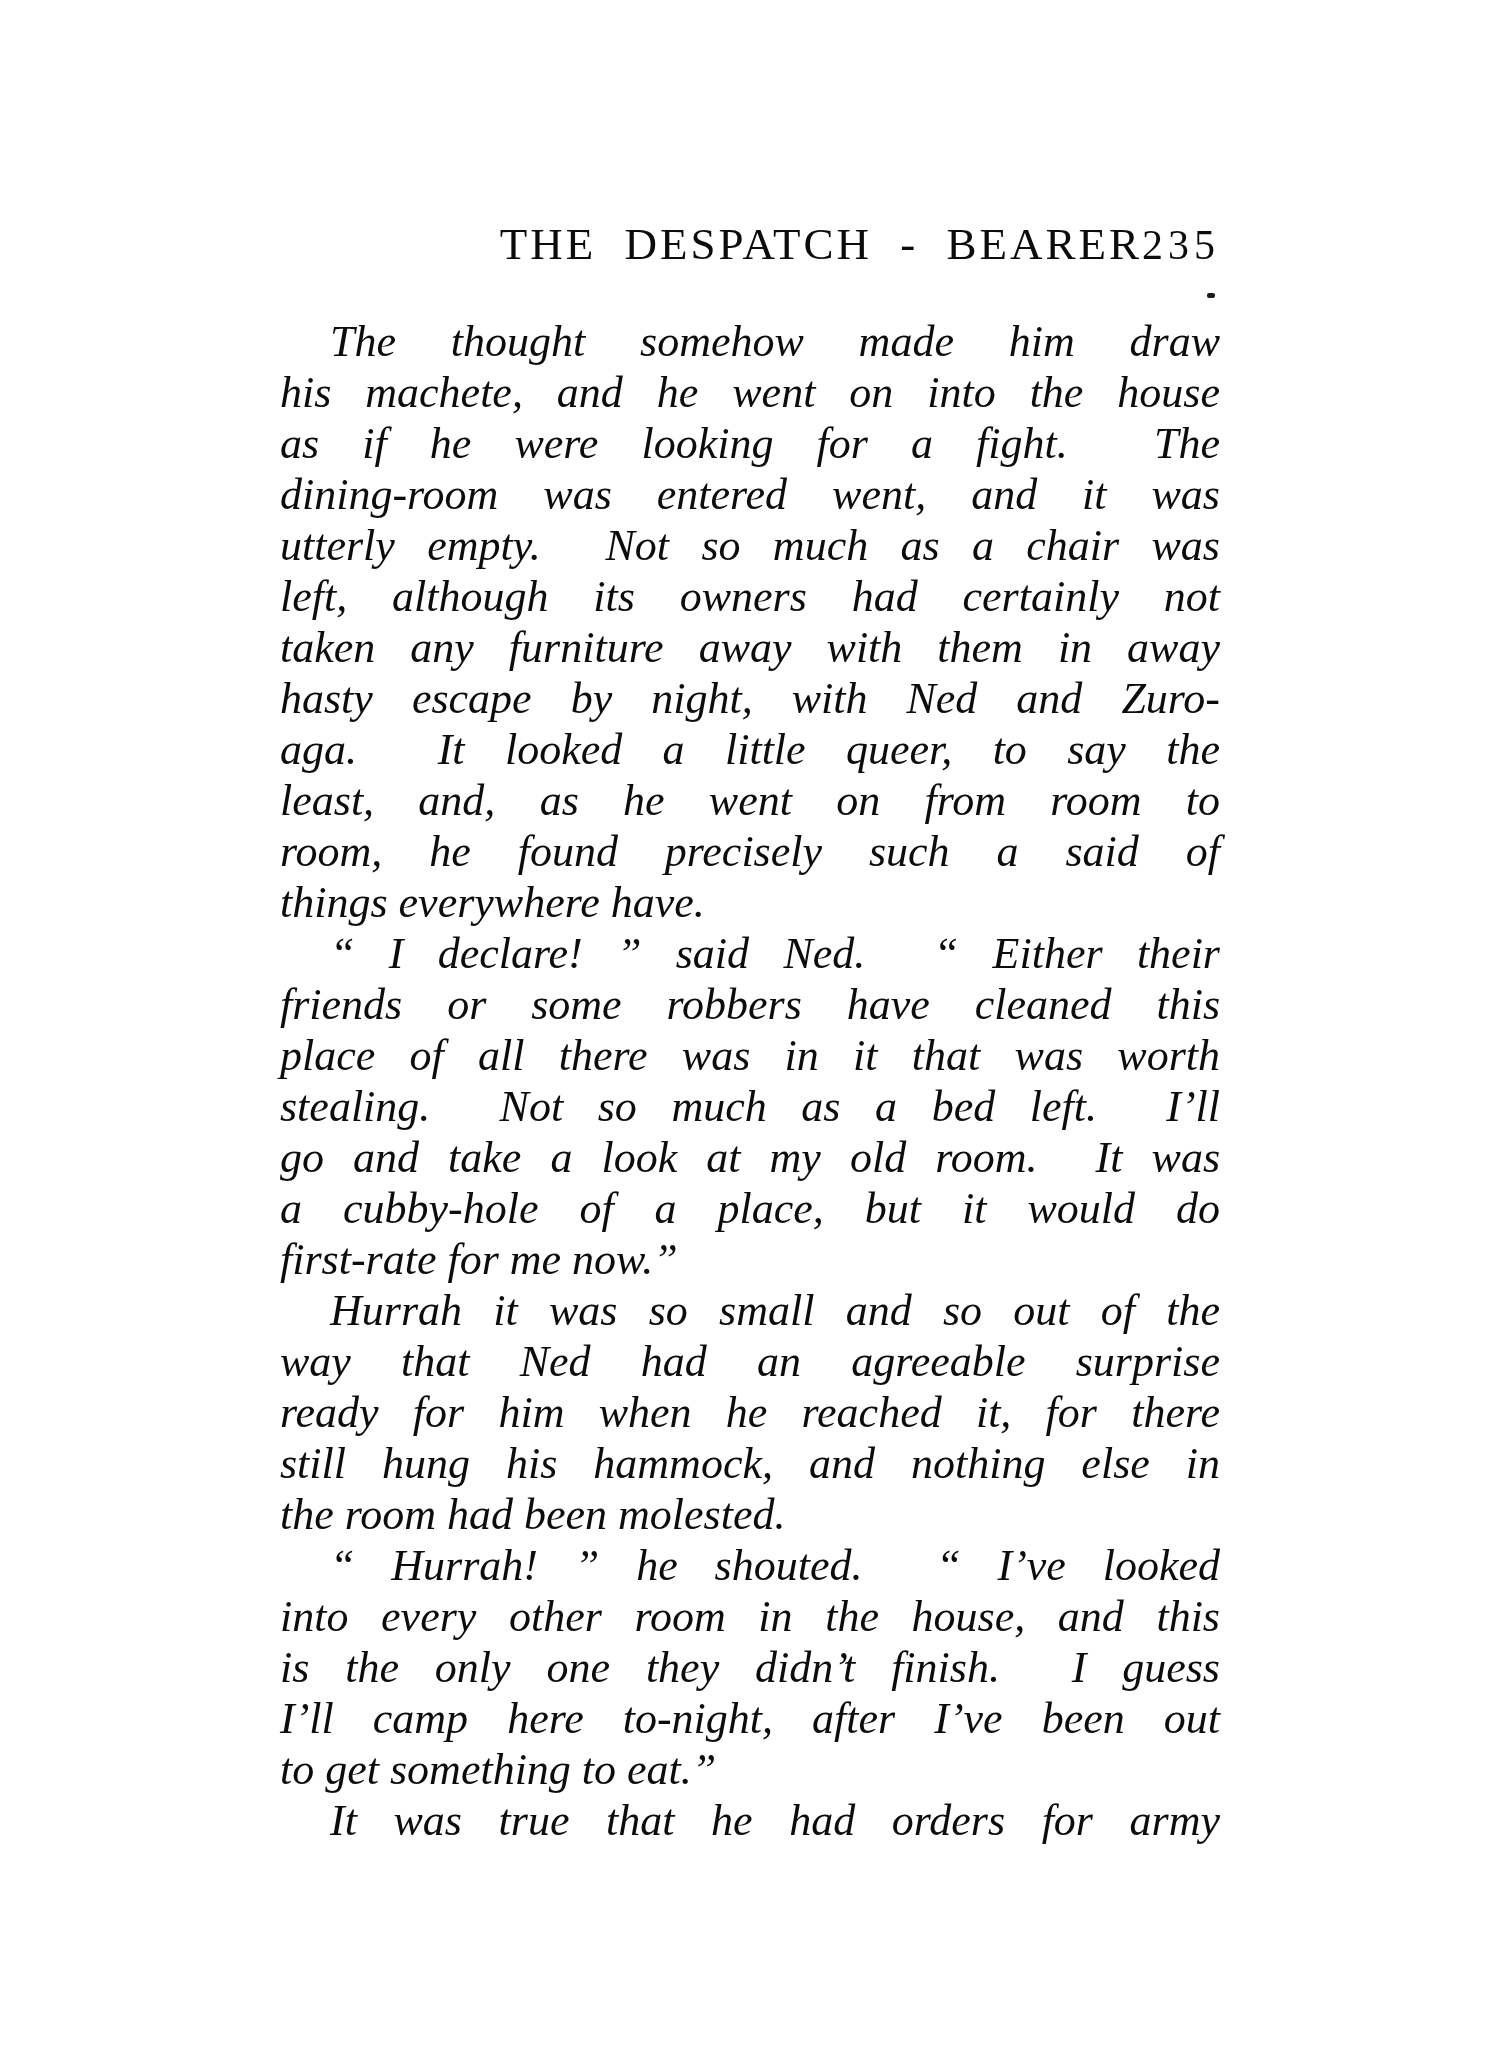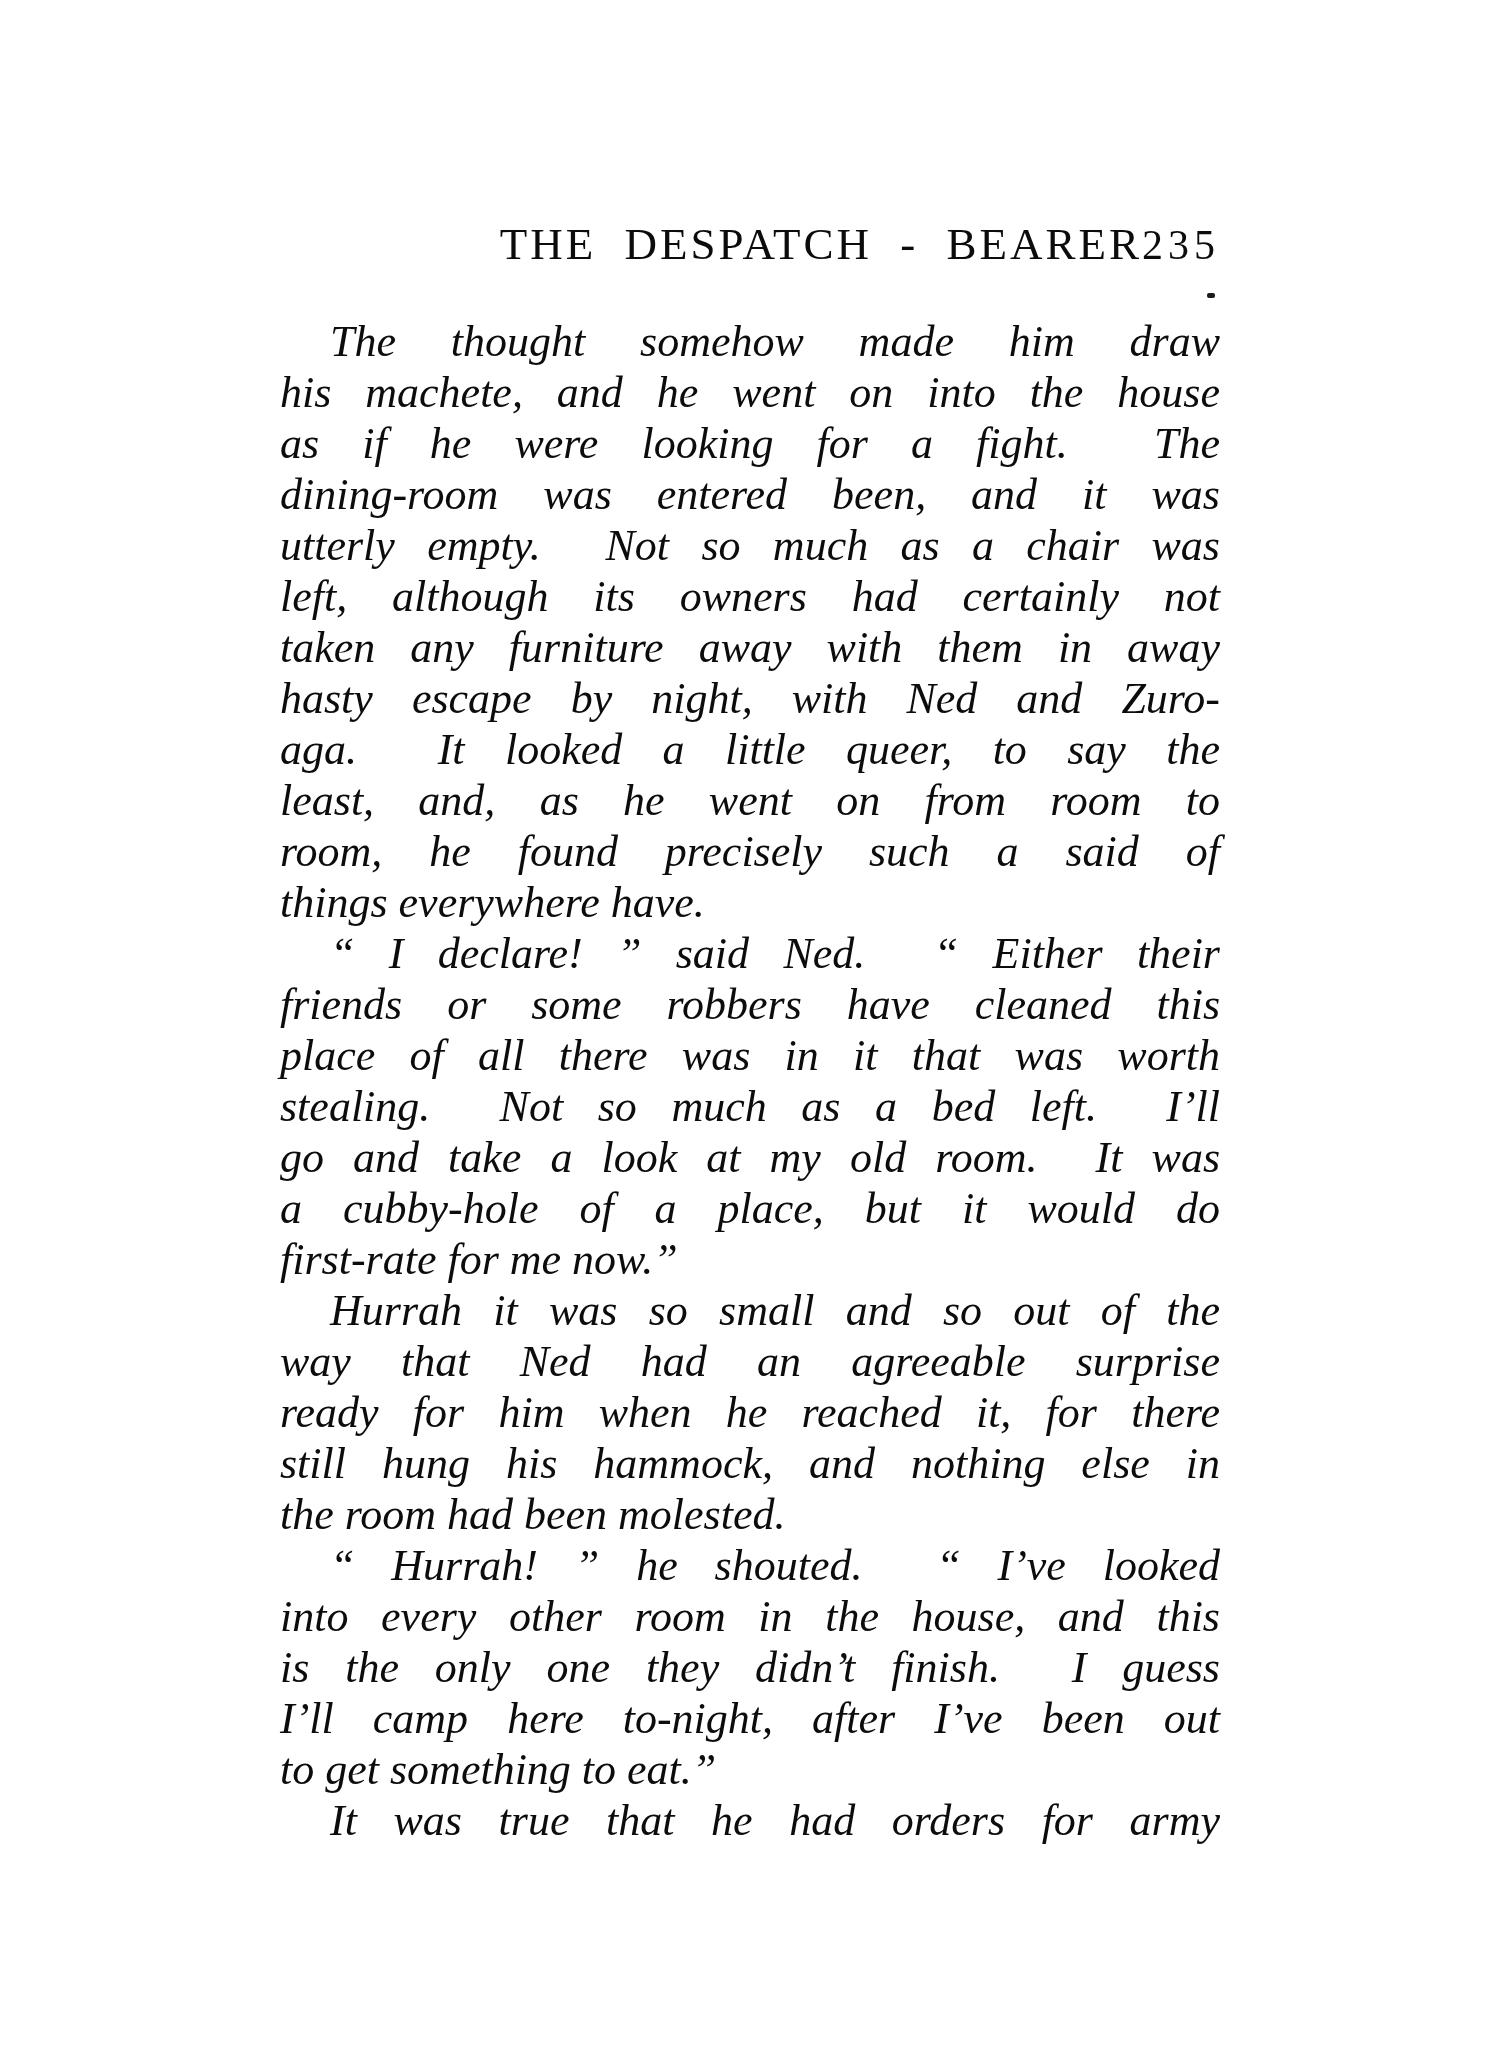"dining-room was entered been, and" div.line { text: been -> went }
